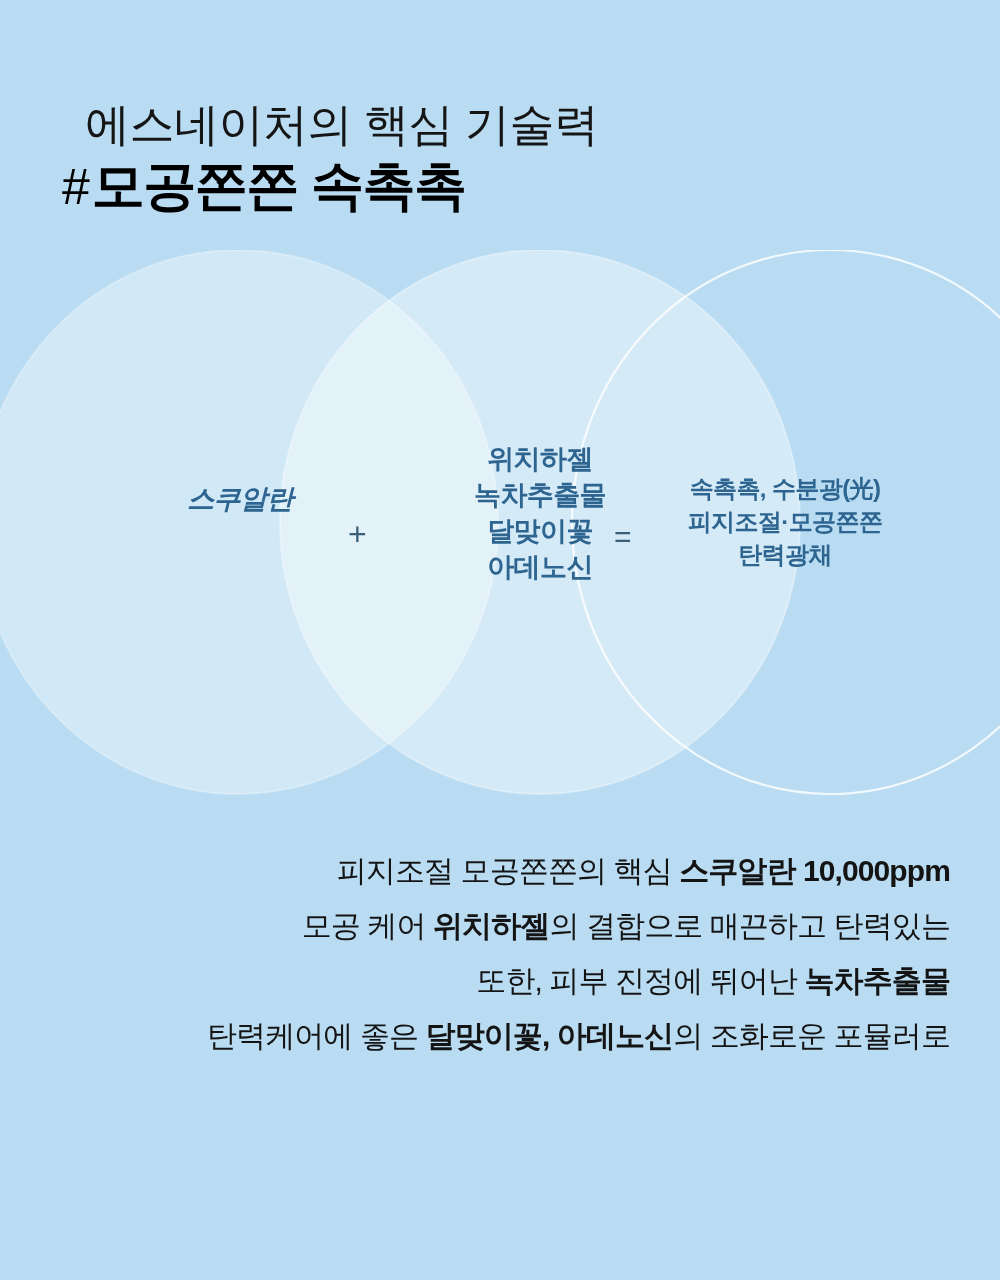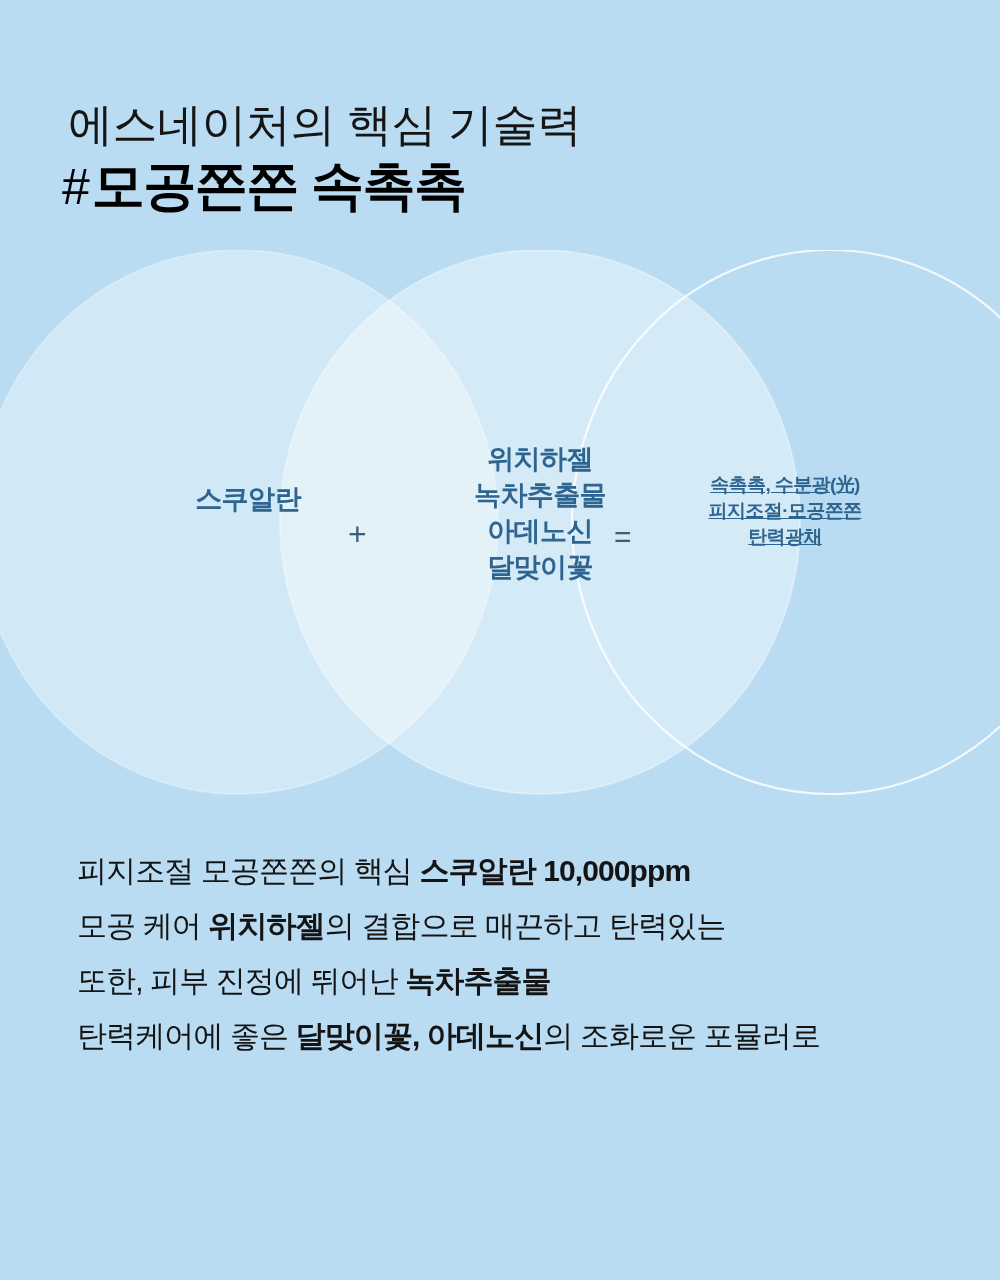"에스네이처의 핵심 기술력" .heading-sub { margin-left: 6px -> 23px }
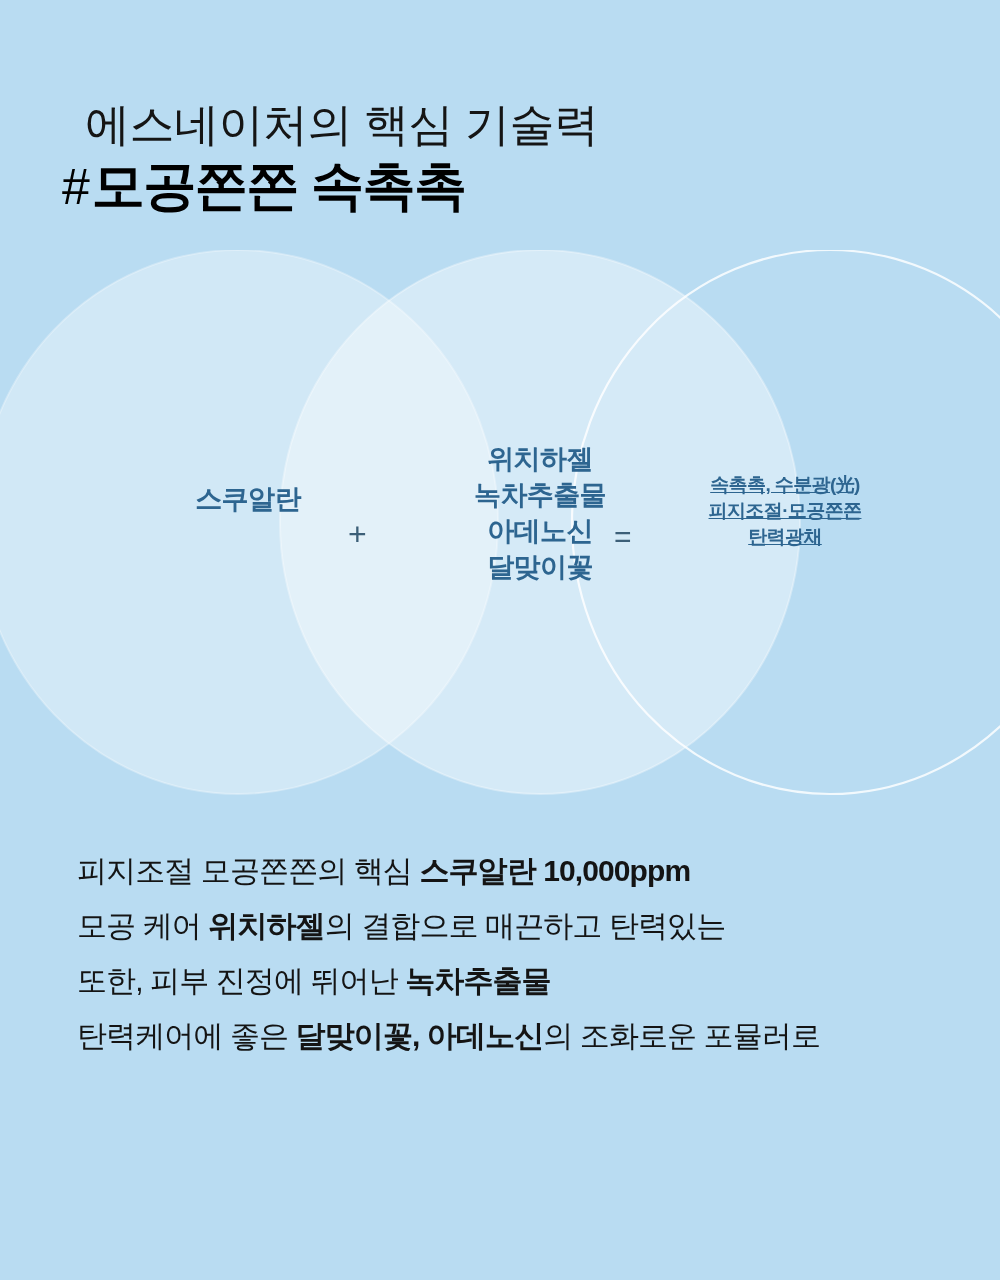"스쿠알란" #venn-label-left { font-style: none -> italic; left: 118px -> 110px }
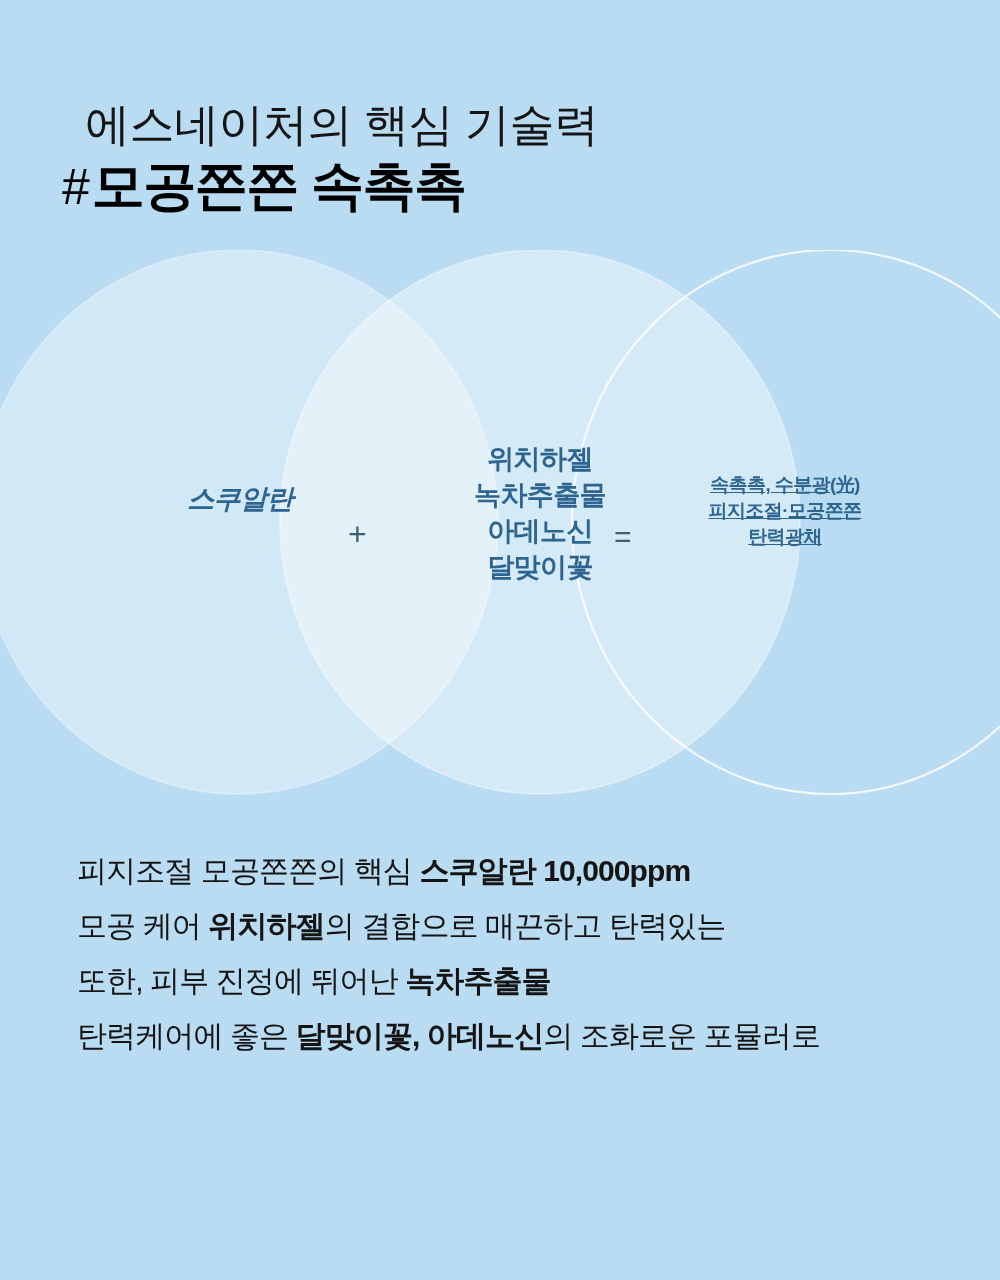"속촉촉, 수분광(光)" #venn-label-right { font-size: 19px -> 24px; text-decoration: underline -> none }
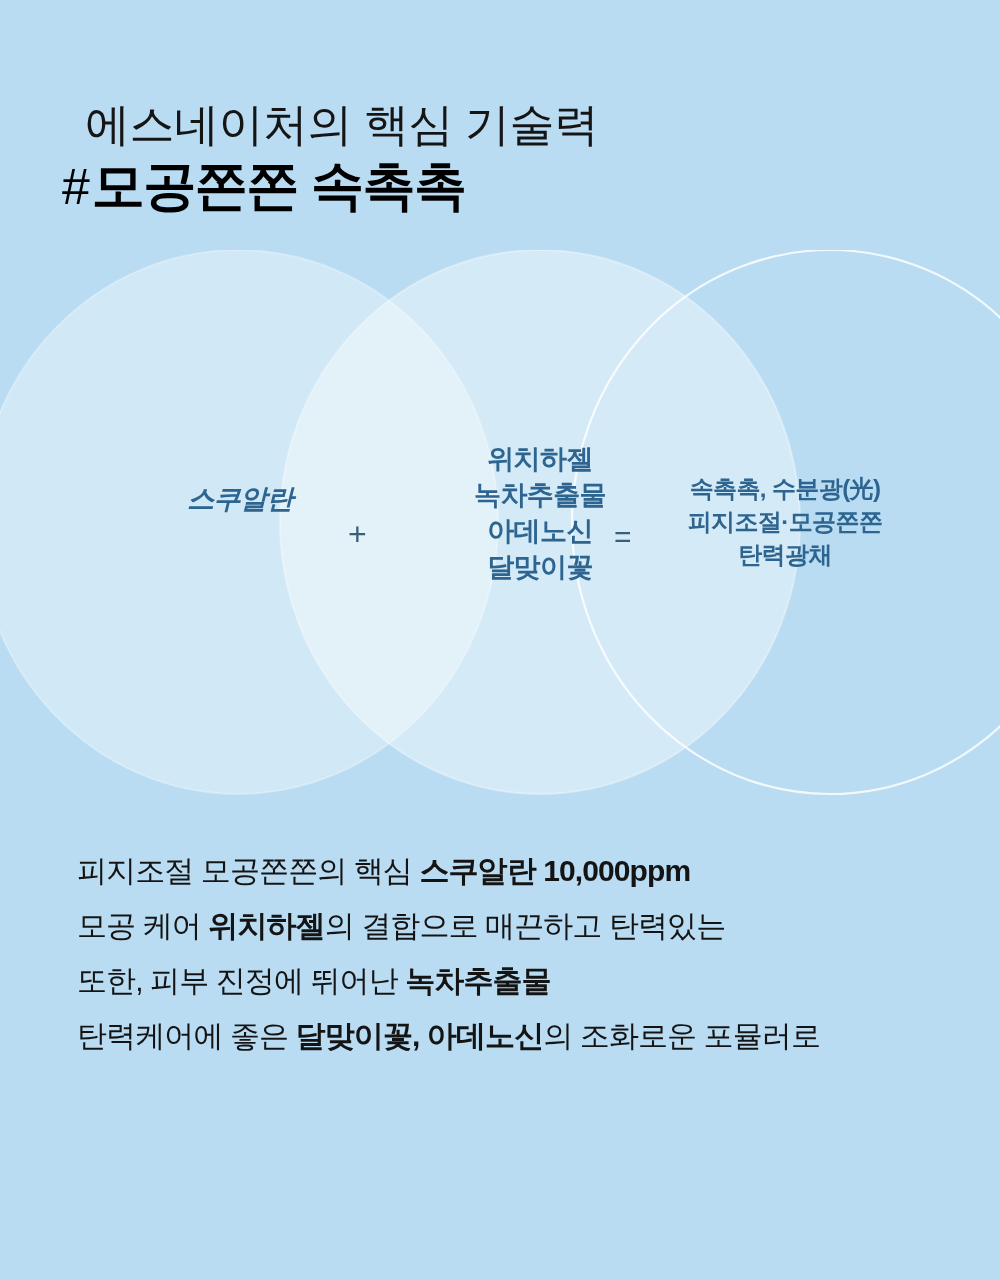"아데노신" span.ln { order: before "달맞이꽃" -> after "달맞이꽃" }
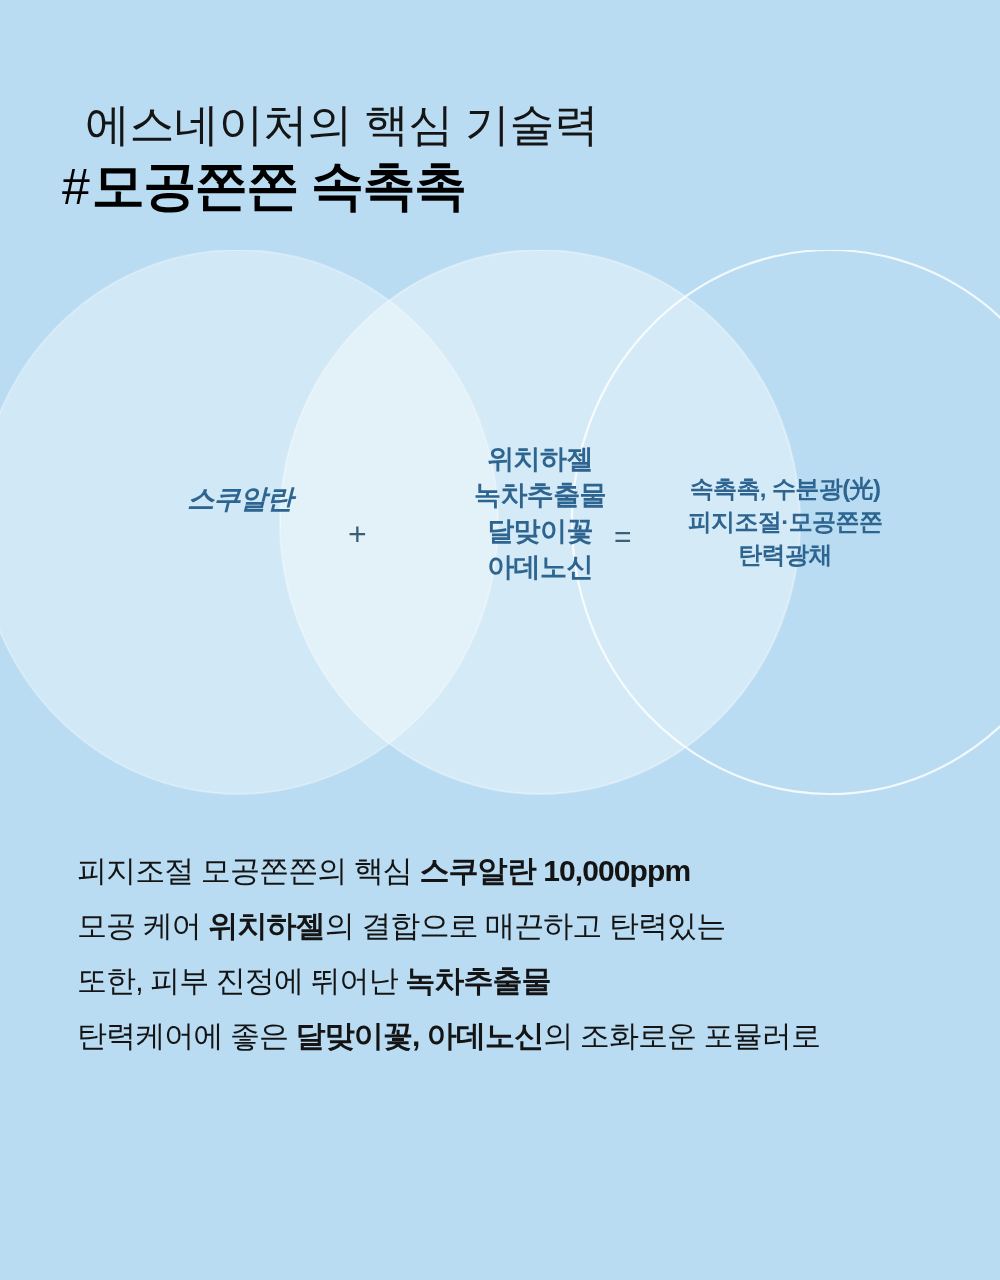"피지조절 모공쫀쫀의 핵심 스쿠알란 10,000ppm" .body-block { left: 77px -> 50px; text-align: none -> right }
